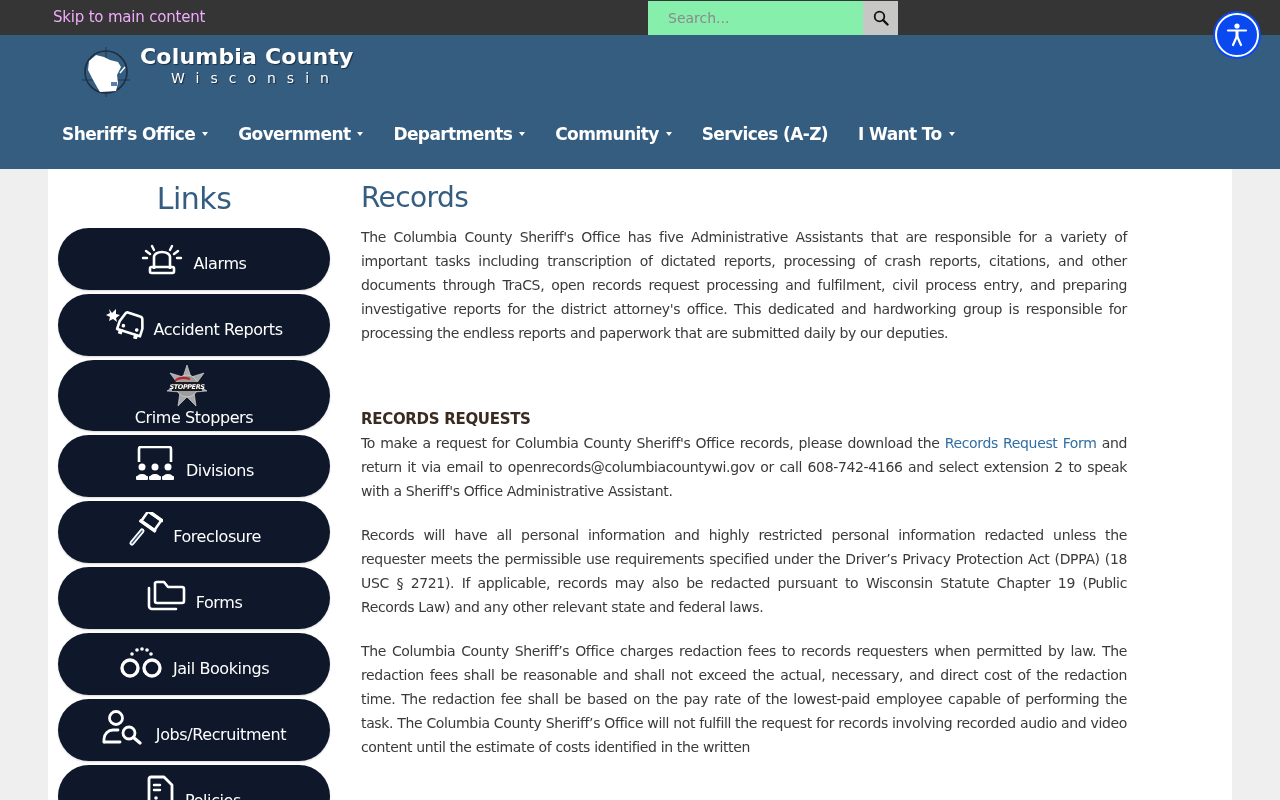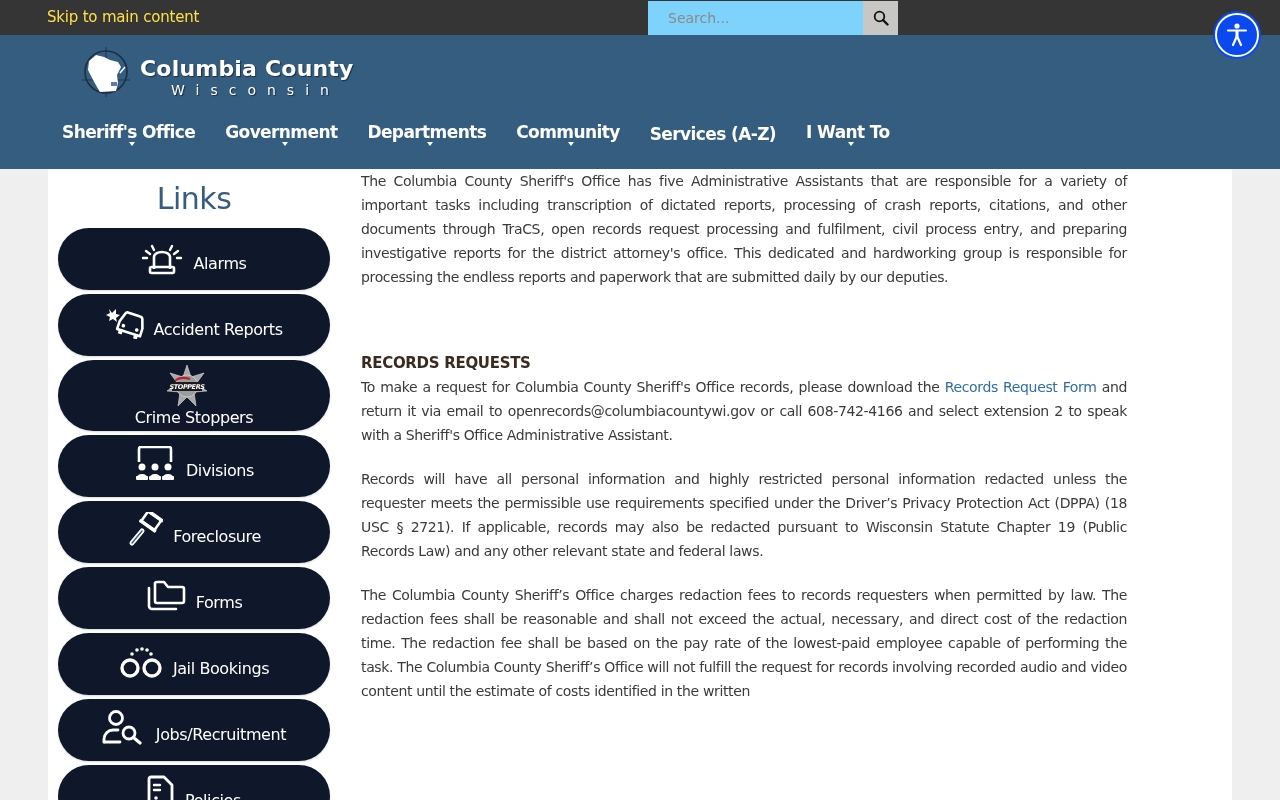"Skip to main content" .skip-link { color: #fde047 -> #f0abfc; left: 47px -> 53px }
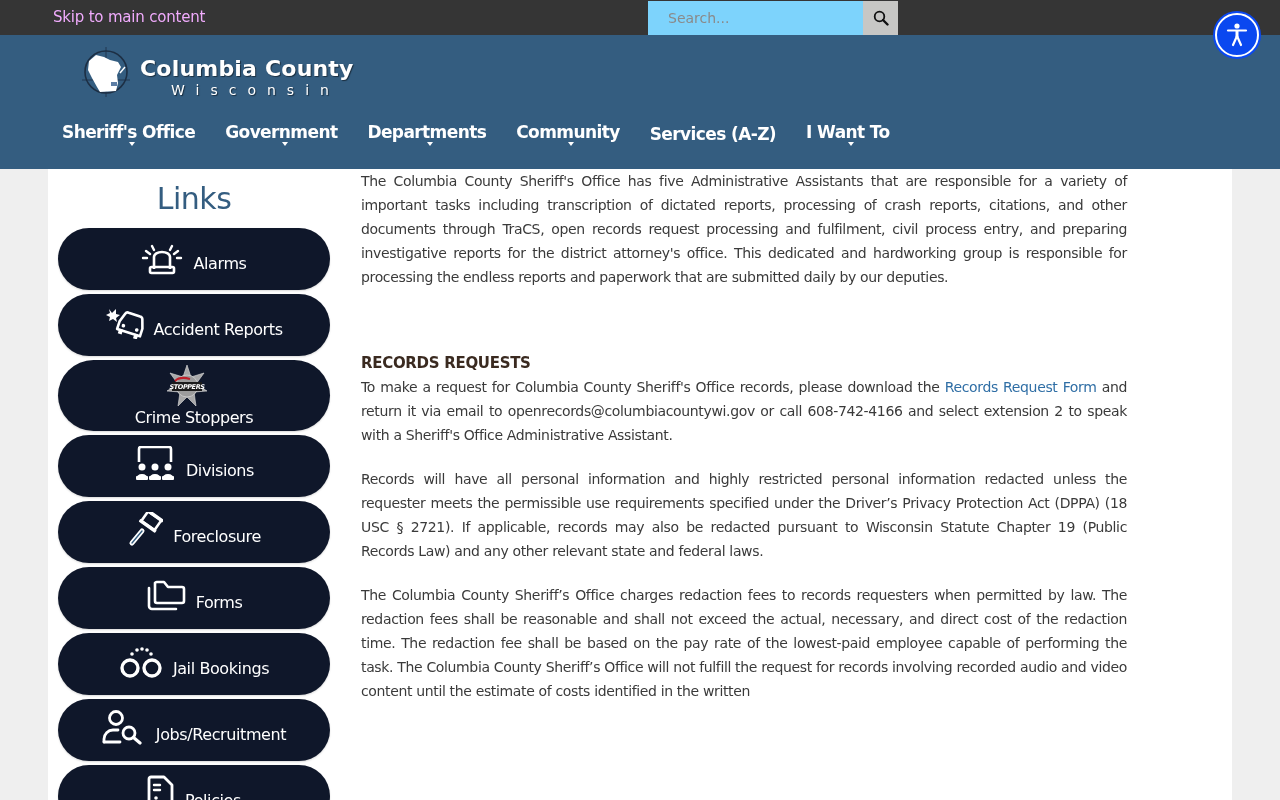"Search..." .search-input { background: #7dd3fc -> #86efac }
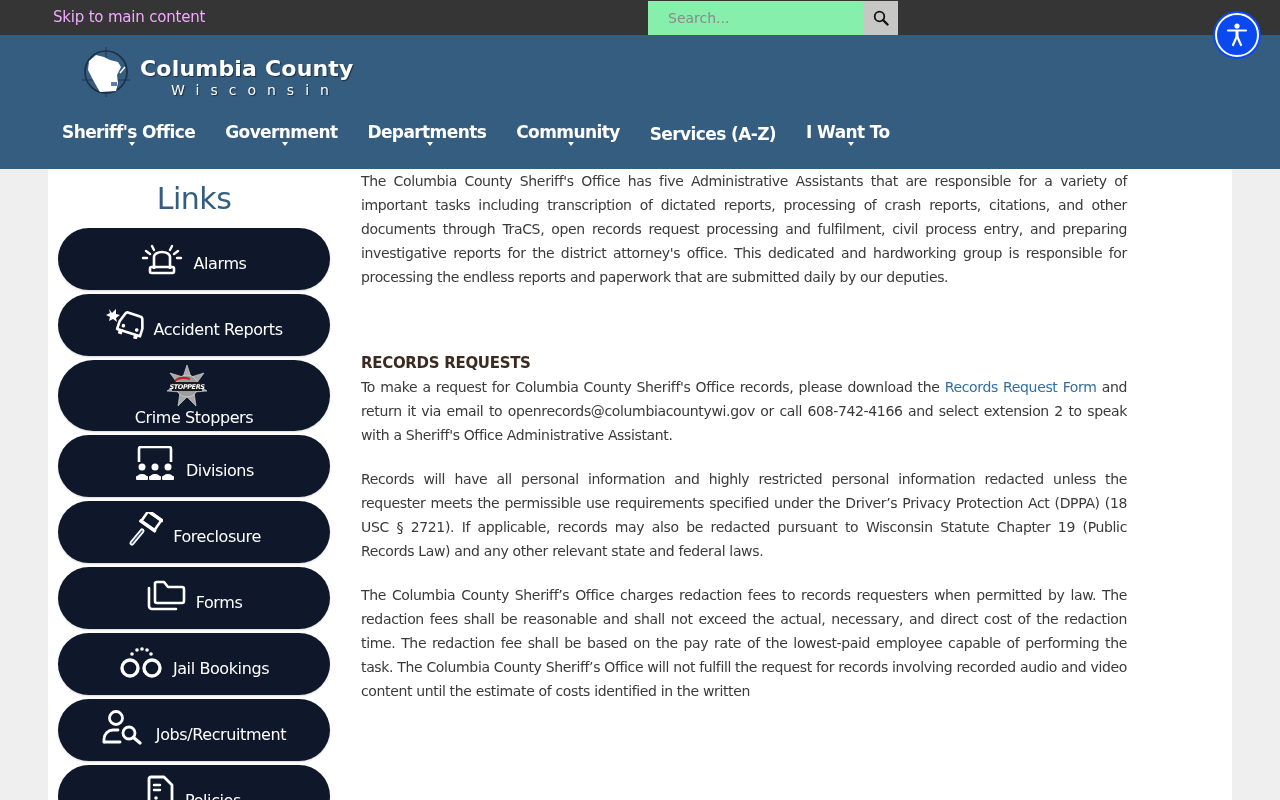"Columbia County" .logo { align-items: flex-end -> flex-start }
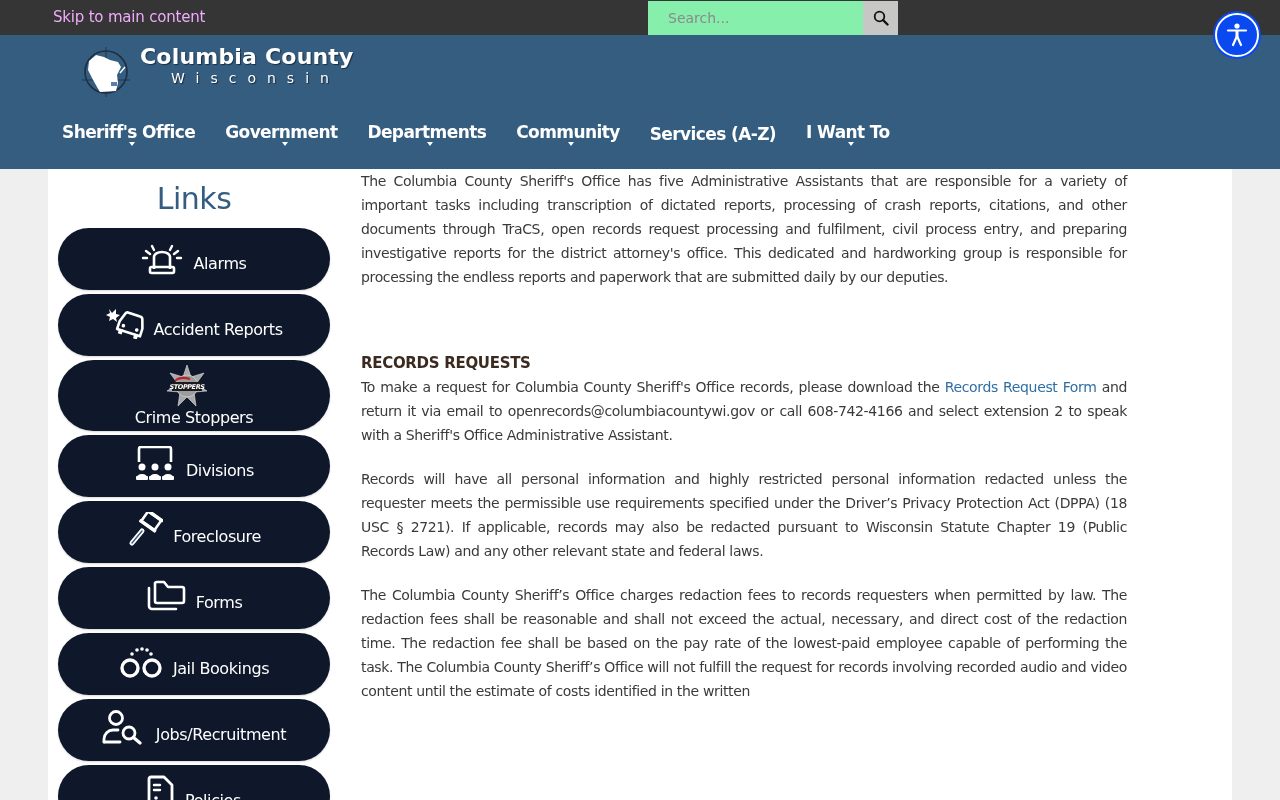"Sheriff's Office" .nav-item { flex-direction: column -> none }
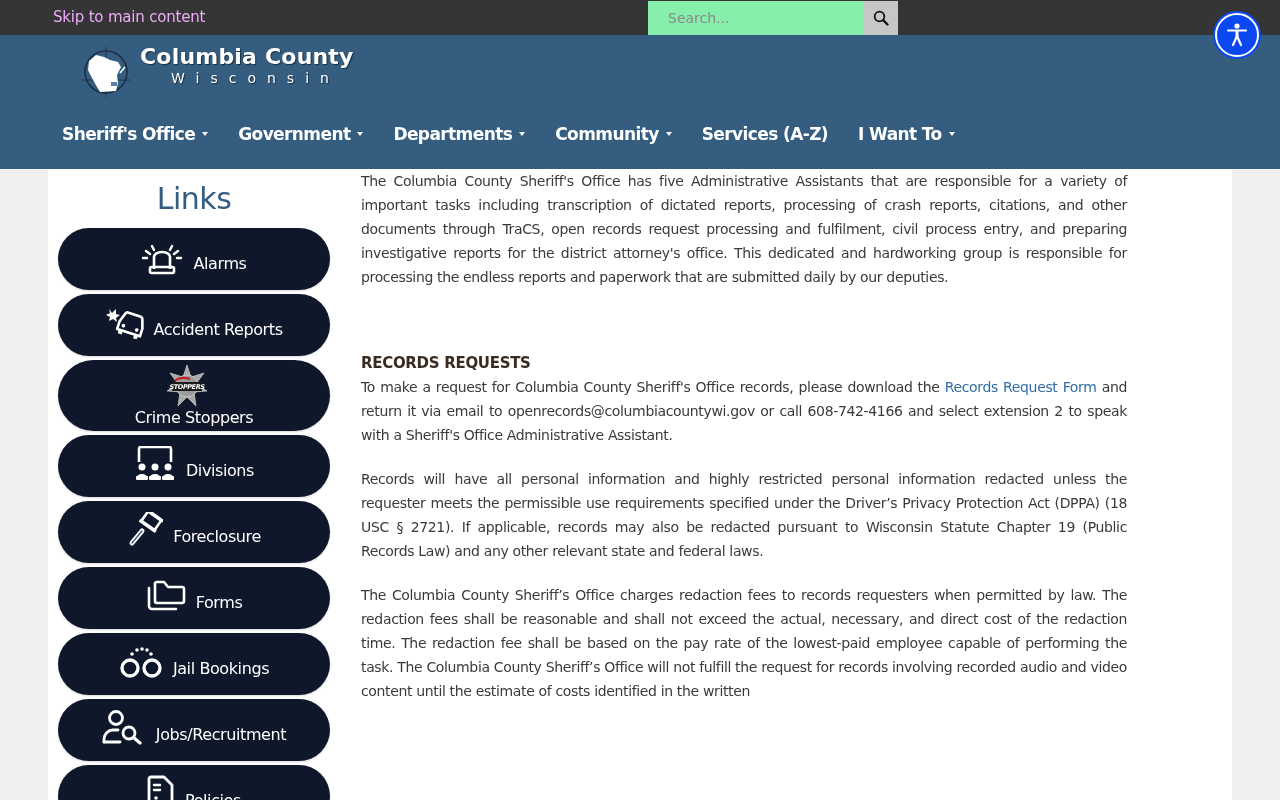"Records" h1.page-title { html: none -> <h1>Records</h1> }
